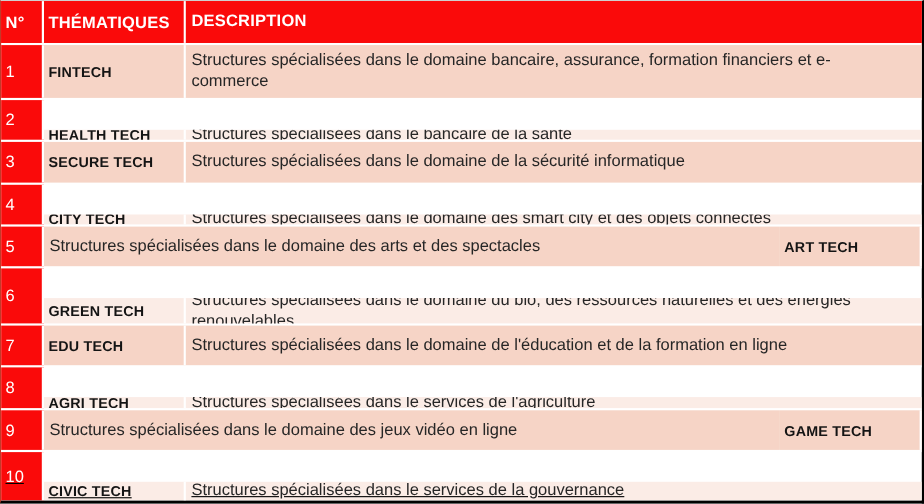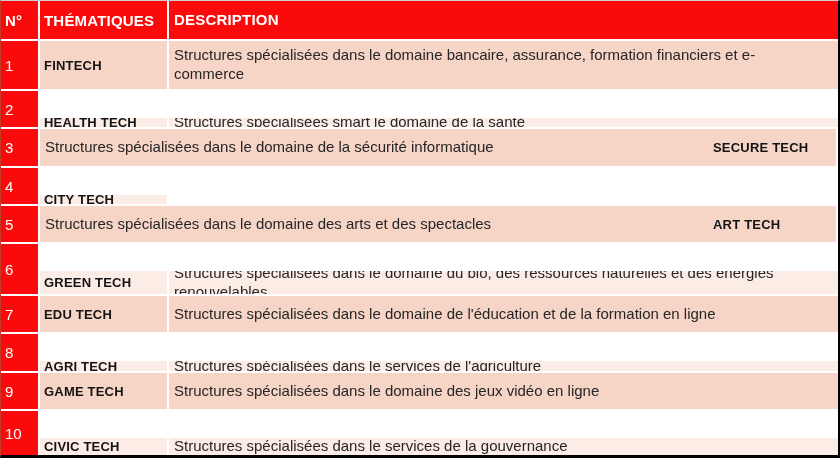"Structures spécialisées smart le domaine" div.cell { text: smart le domaine -> dans le bancaire }
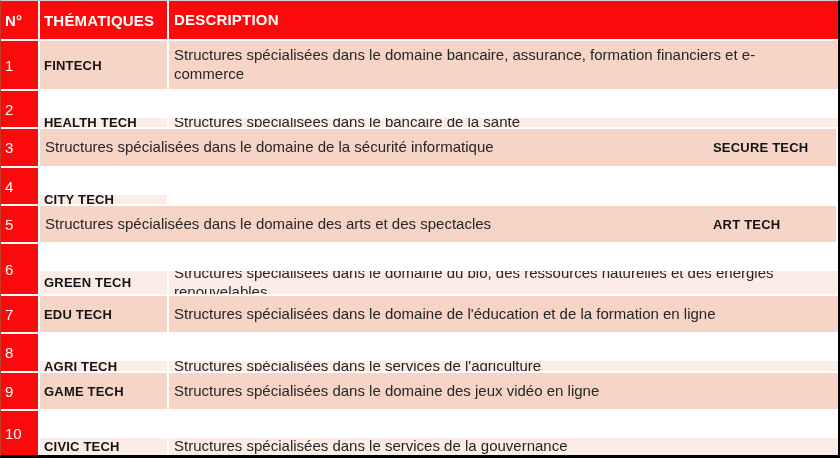"Structures spécialisées dans le domaine de la" div.cell { order: before "SECURE TECH" -> after "SECURE TECH" }
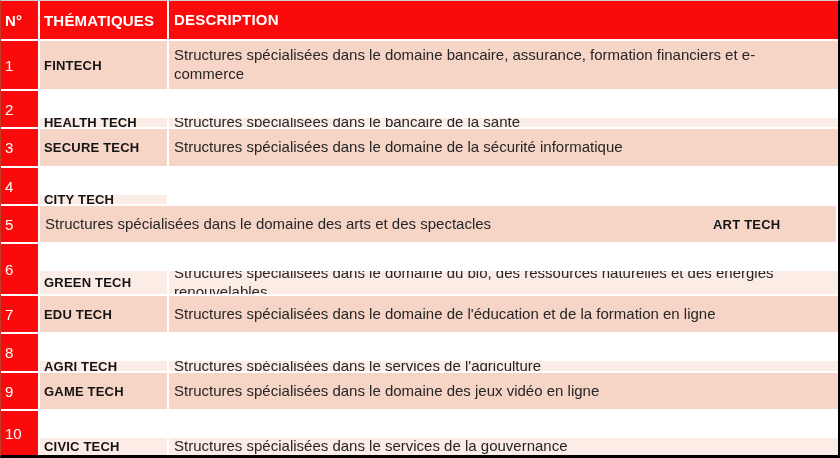"Structures spécialisées dans le domaine des smart" div.cell { html: none -> <div>Structures spécialisées dans le domaine des smart city et des objets connectés</div> }
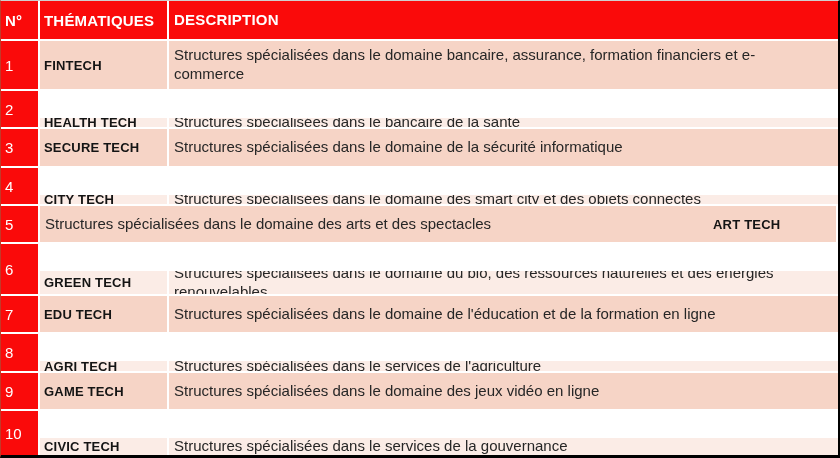"GAME TECH" div.cell { order: before "Structures spécialisées dans le domaine des jeux" -> after "Structures spécialisées dans le domaine des jeux" }
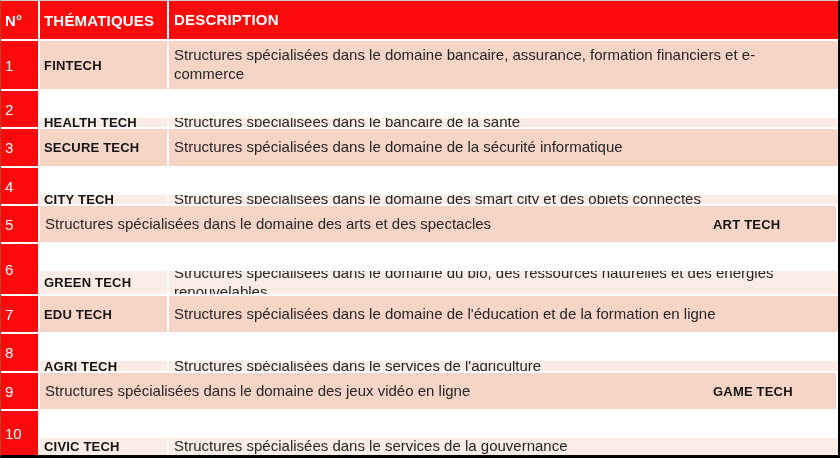"10" div.row { text-decoration: none -> underline }
